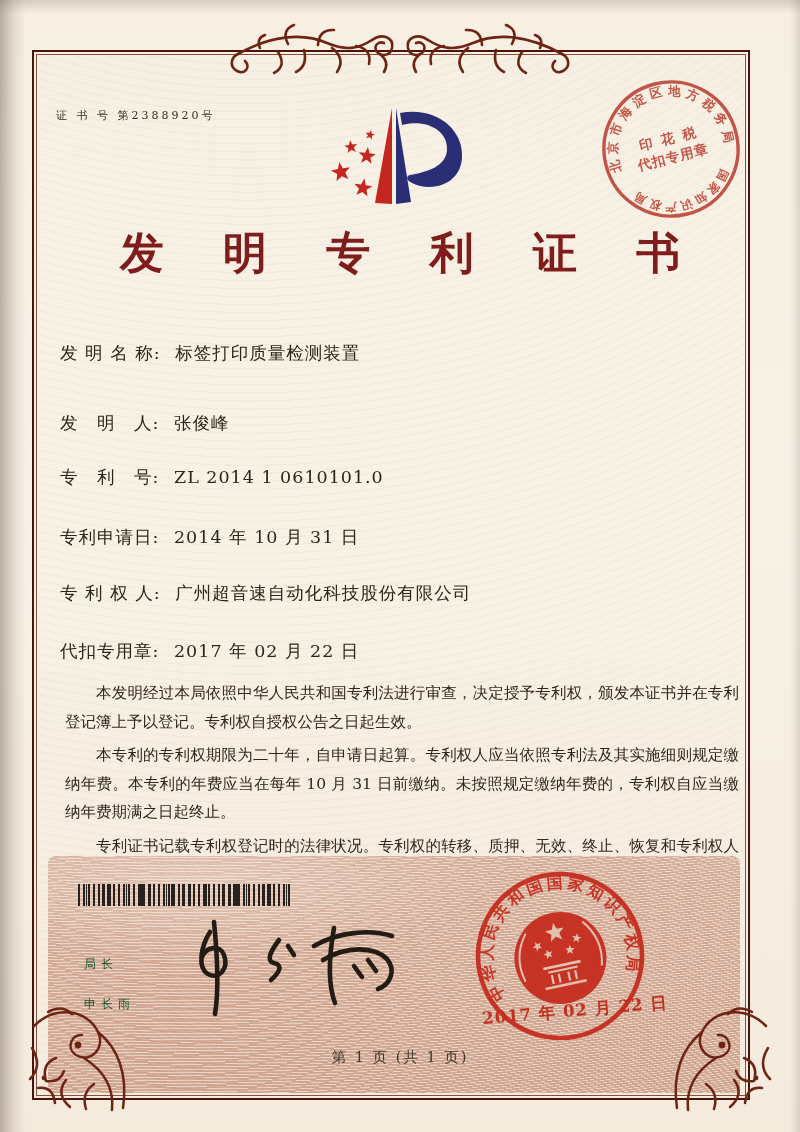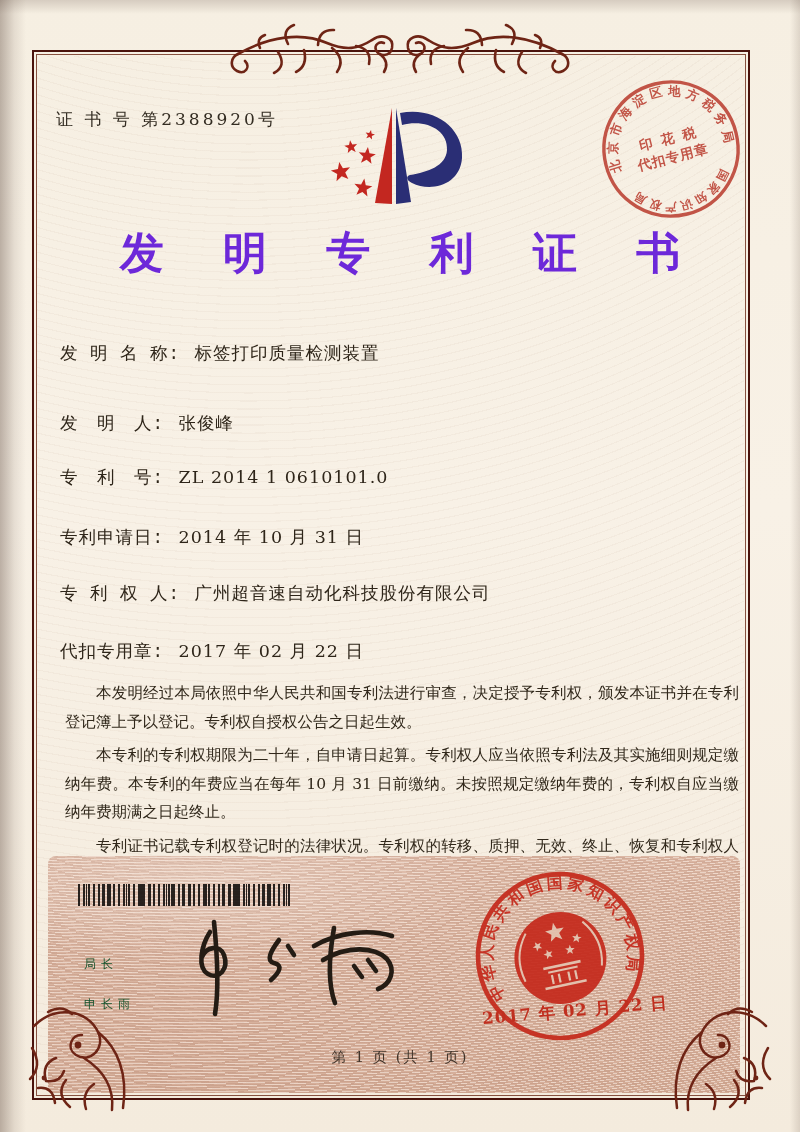"证 书 号 第2388920号" .cert-number { font-size: 17px -> 11px }
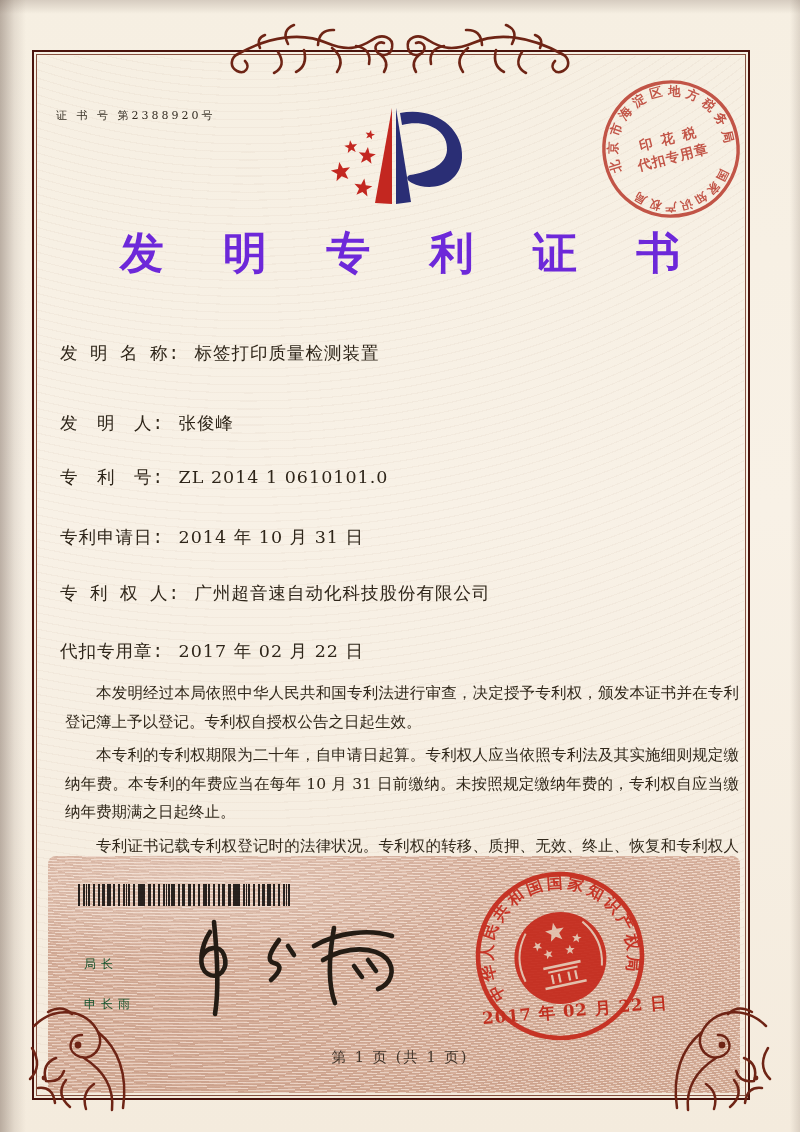"发 明 专 利 证" .title { color: #6d28d9 -> #7f1d1d }
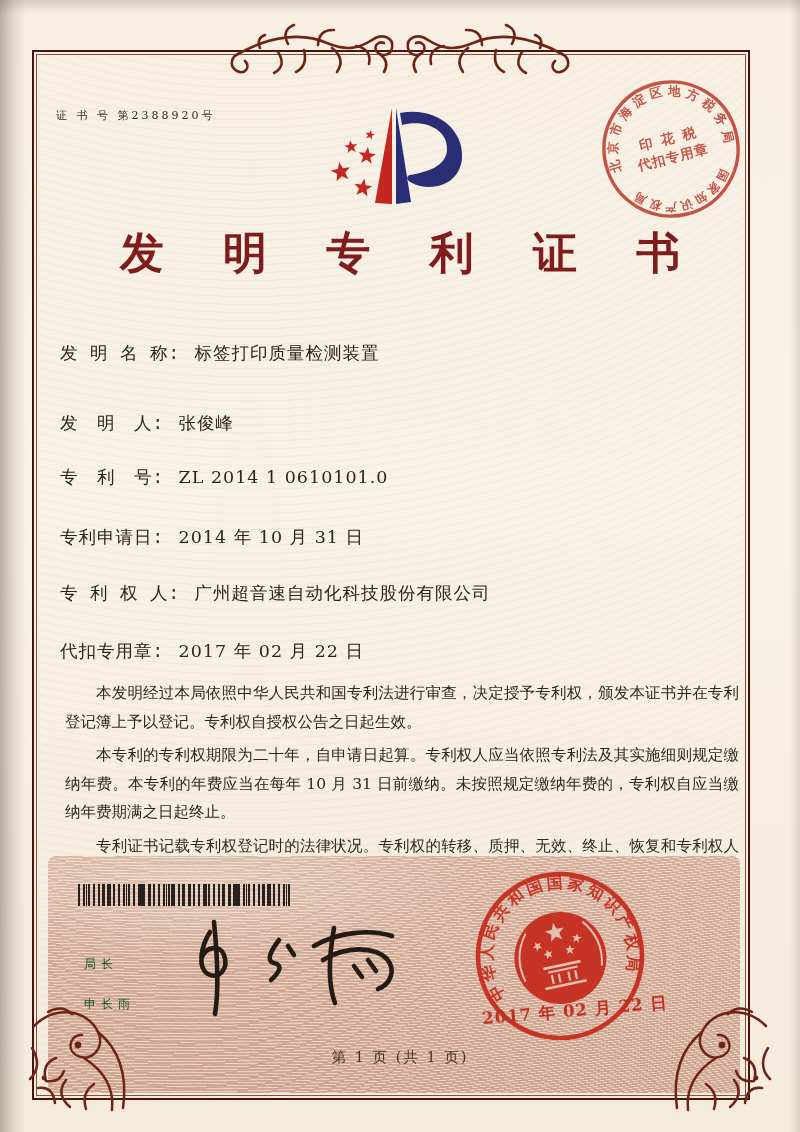"发 明 名 称:" .field .lab { font-family: Liberation Mono, monospace -> none }
